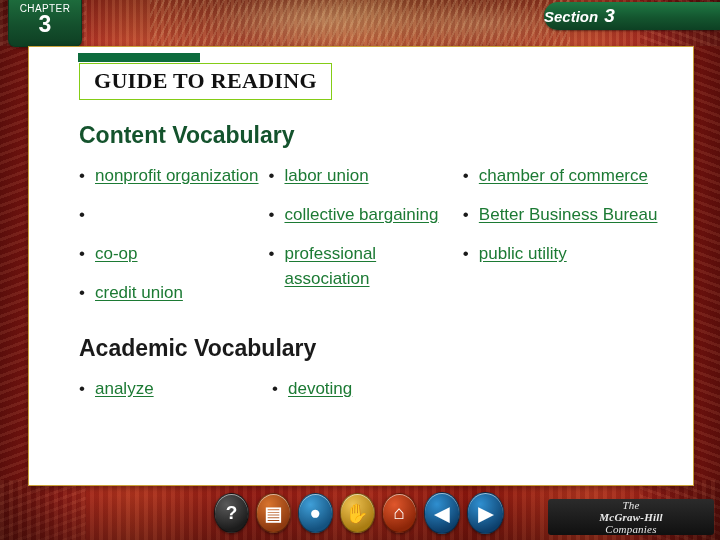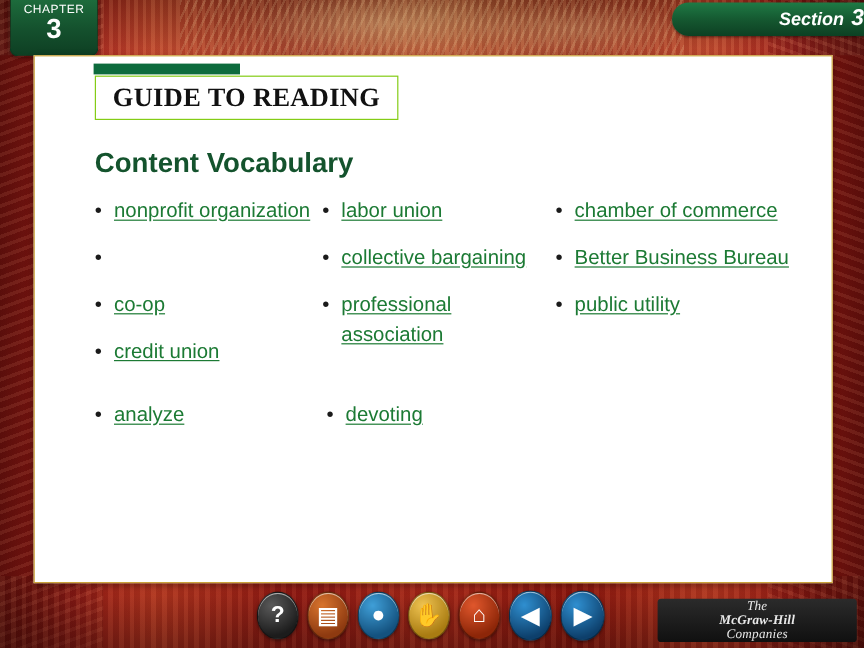"Section" .section-banner { justify-content: flex-end -> flex-start; width: 160px -> 176px }
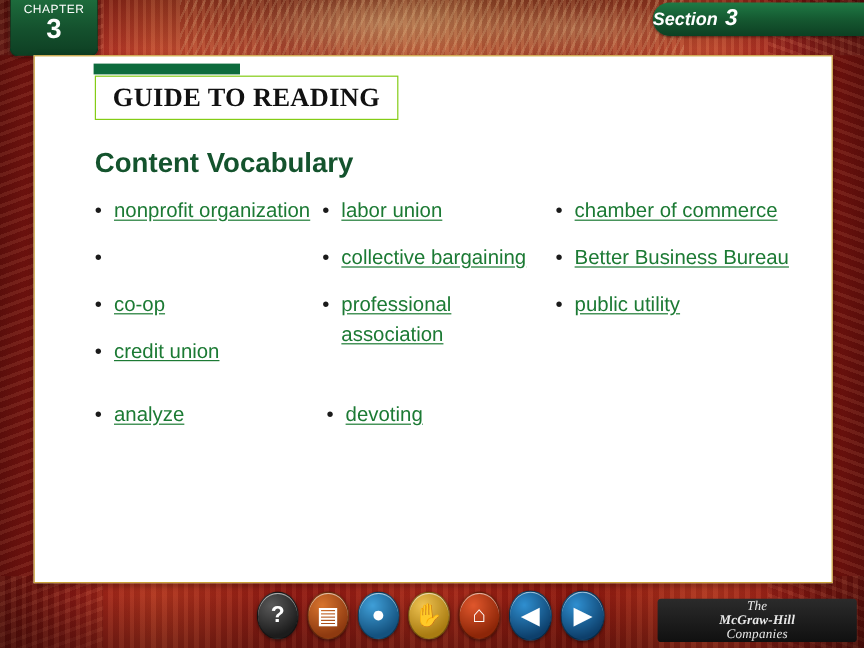"Academic Vocabulary" div.academic-heading { html: none -> <div>Academic Vocabulary</div> }
